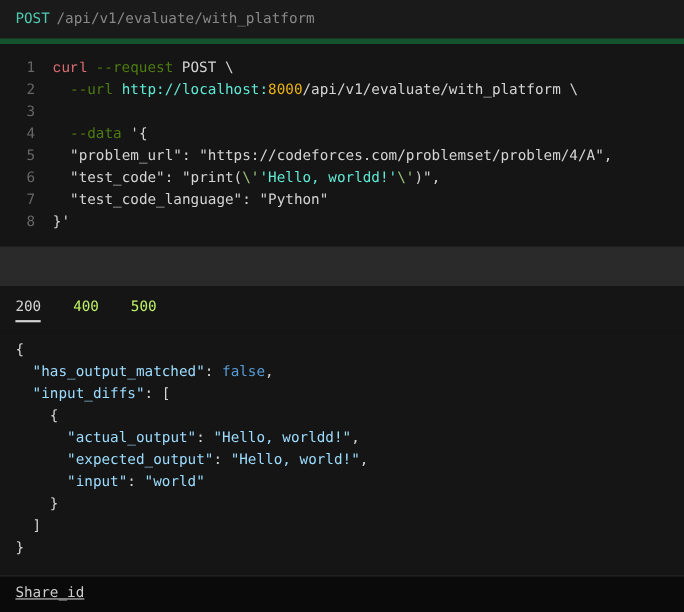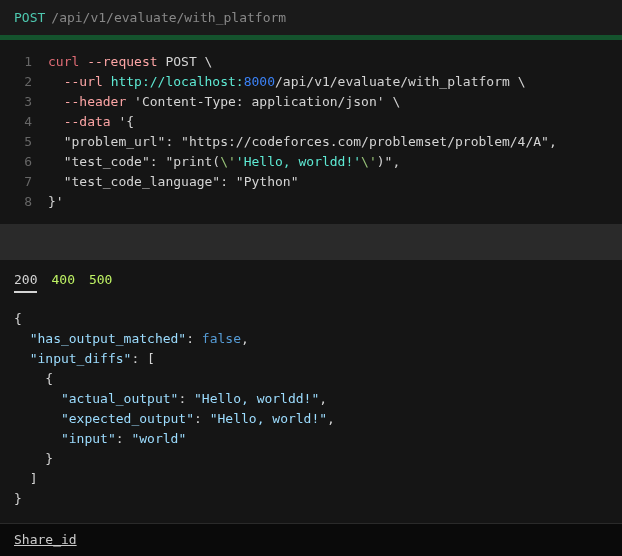"curl" .tok-cmd { font-family: none -> Liberation Mono, monospace }
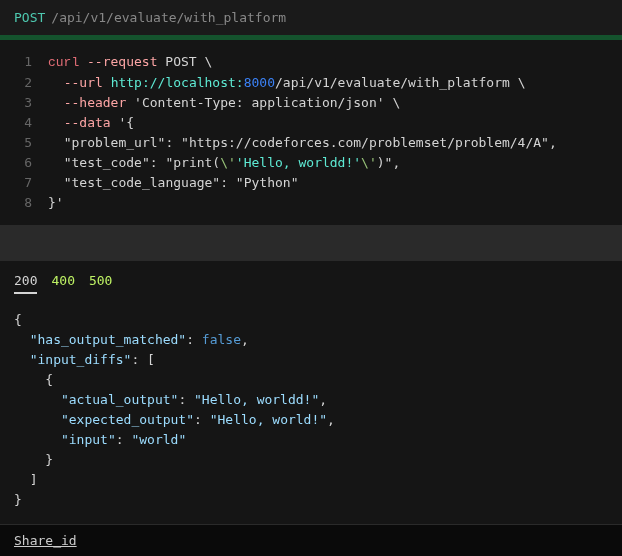"--request" .tok-flag { color: #fca5a5 -> #4d7c0f }
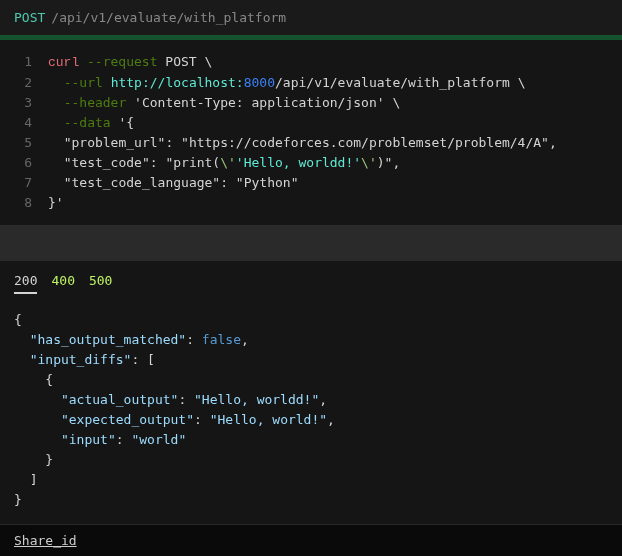"8000" .tok-num { color: #3b82f6 -> #eab308 }
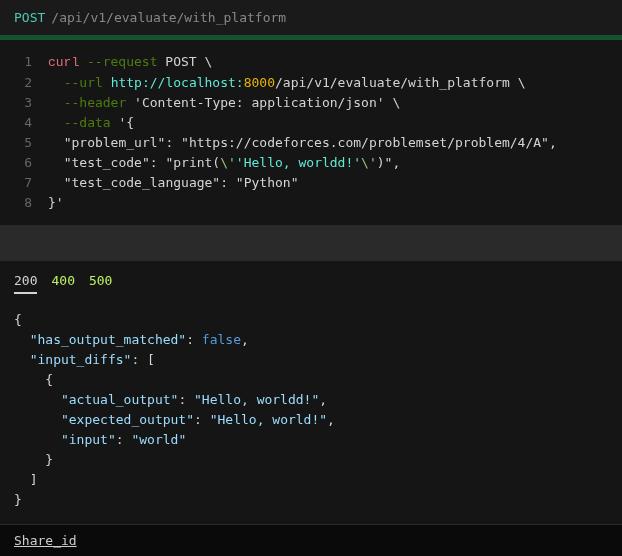"--header 'Content-Type:" span.line-content { html: <span> <span>--header</span> <span>'Content-Type: application/json'</span><span> \</span></span> -> none }
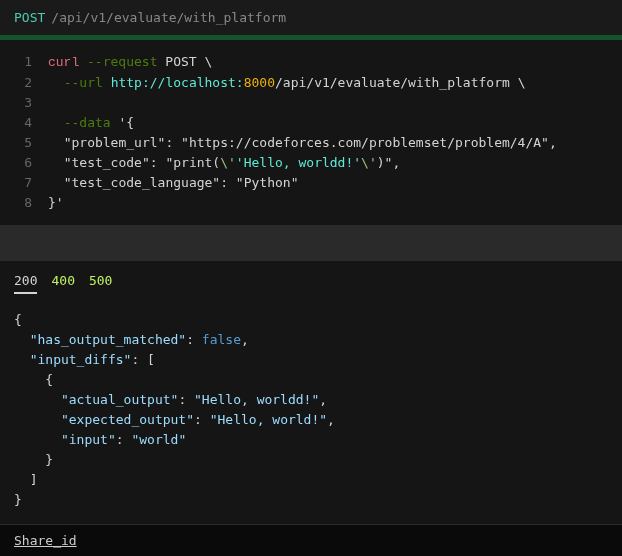"200" .status-tabs { gap: 14px -> 29px }
